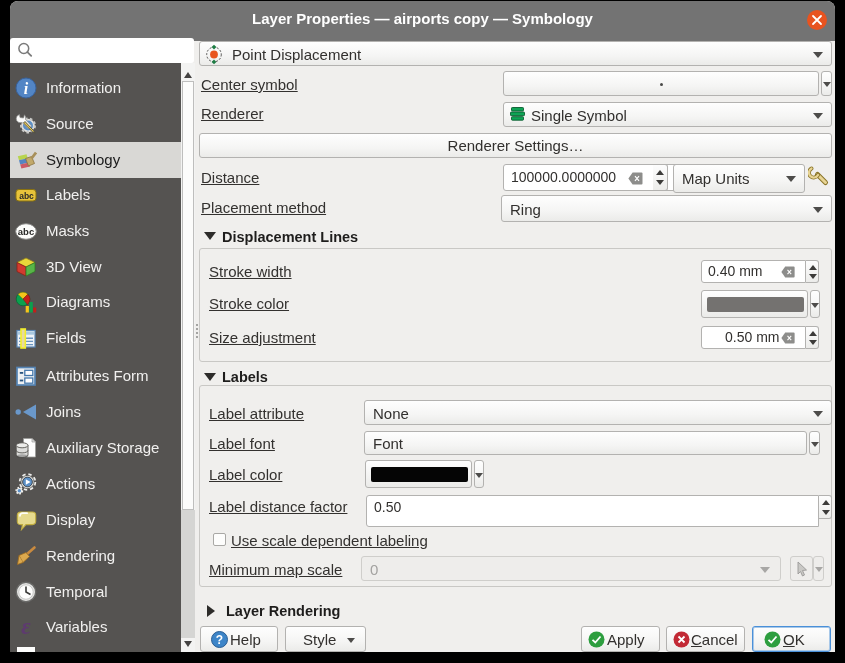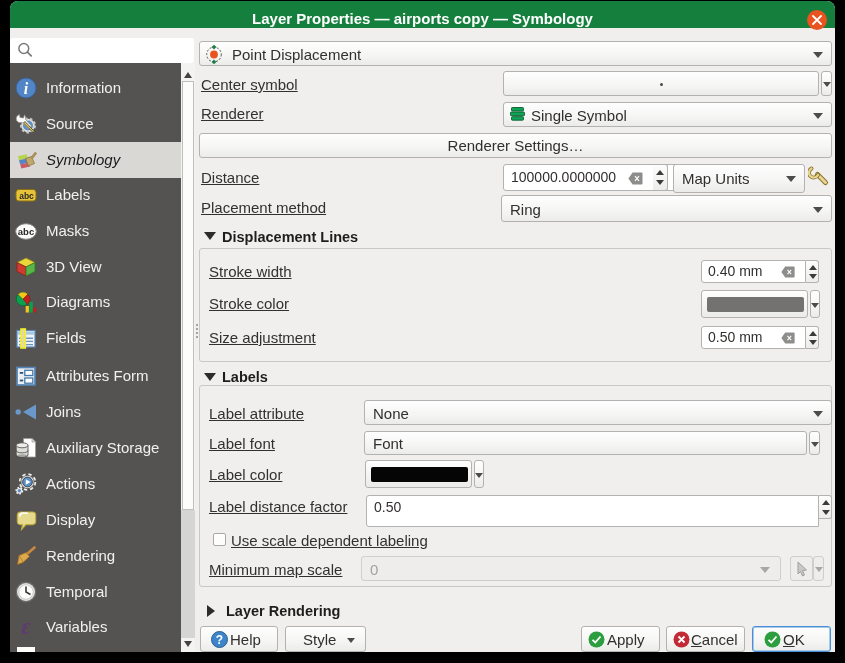"Layer Properties — airports copy" #titlebar { background: #15803d -> #737373; height: 27px -> 40px }
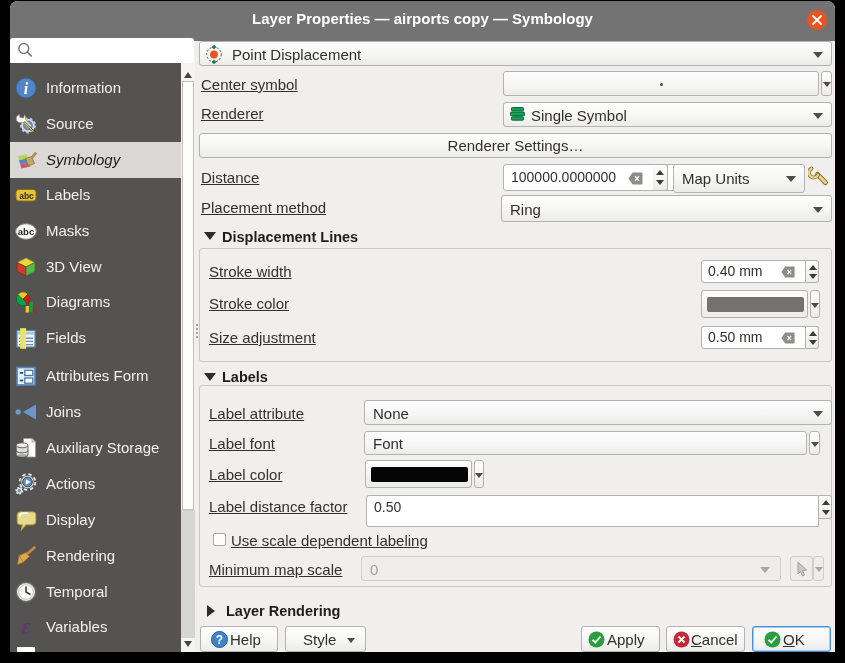"Symbology" .sel { font-style: italic -> none }
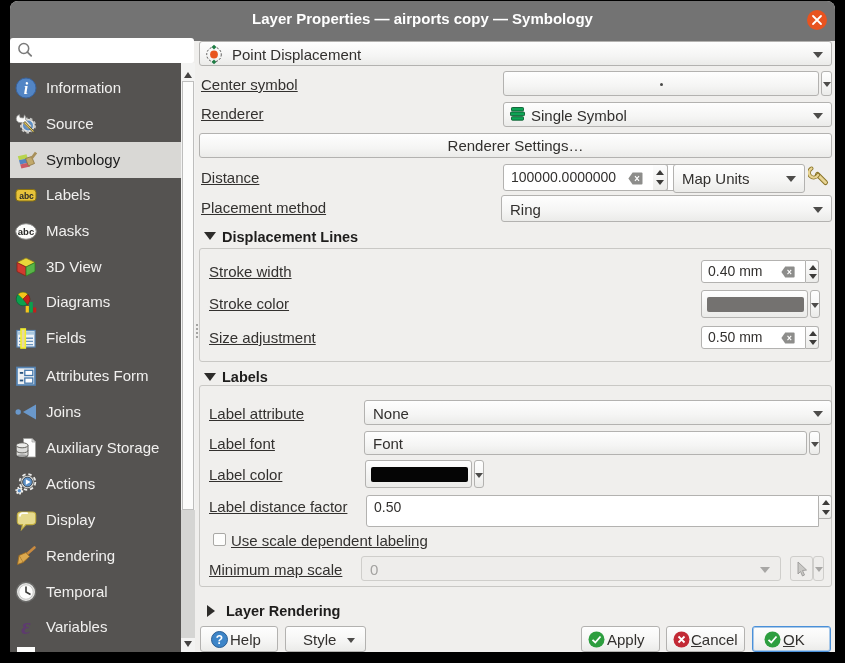"0.50 mm" span { left: 6px -> 23px }
